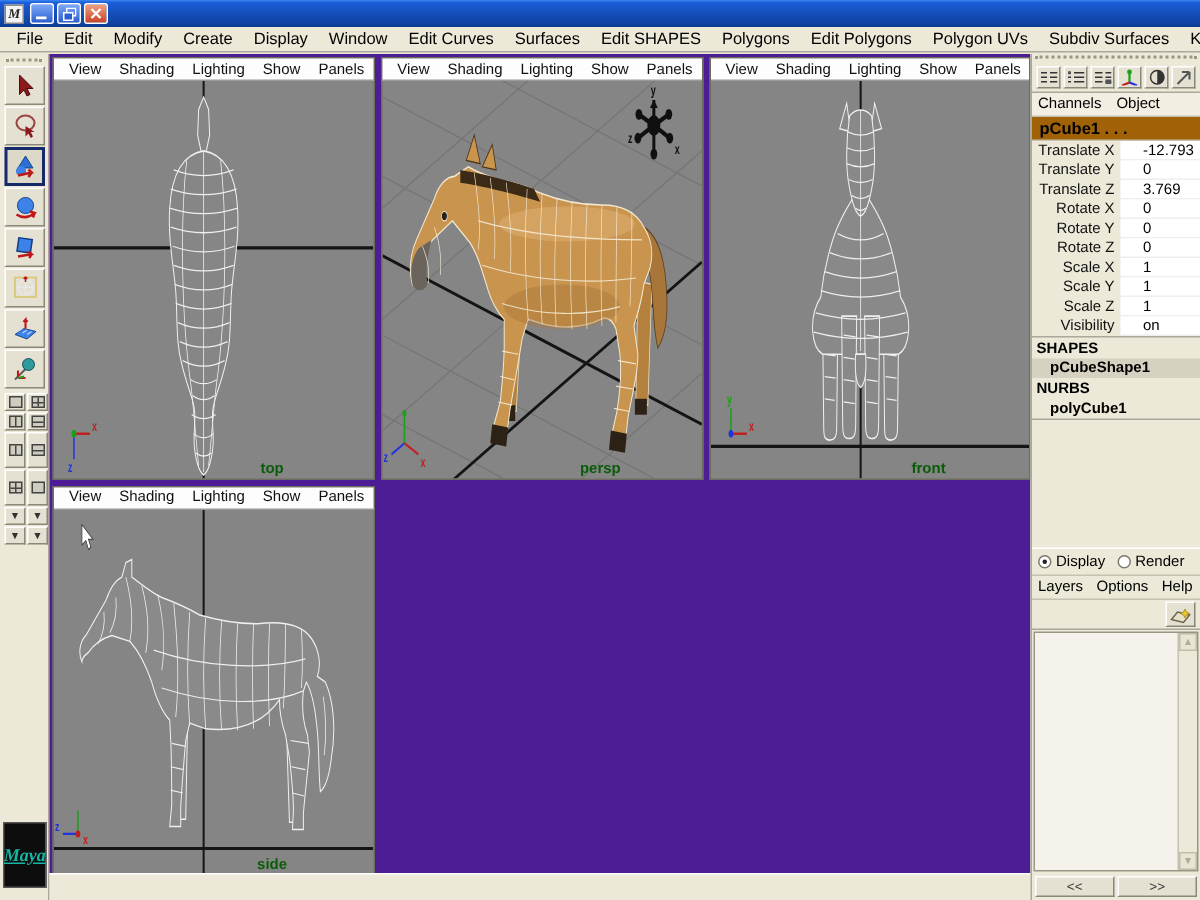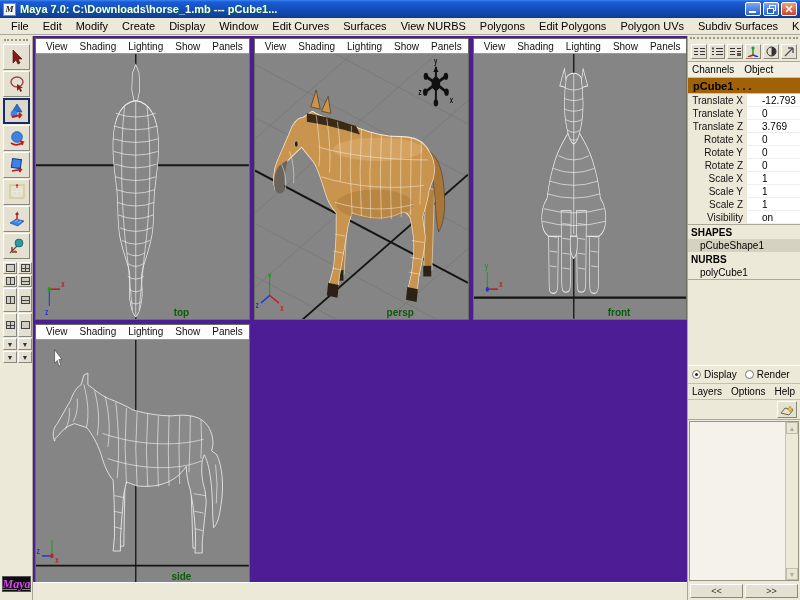"Maya 7.0: C:\Downloads\horse_1.mb ---" div.title-text { html: <div>Maya 7.0: C:\Downloads\horse_1.mb --- pCube1...</div> -> none }
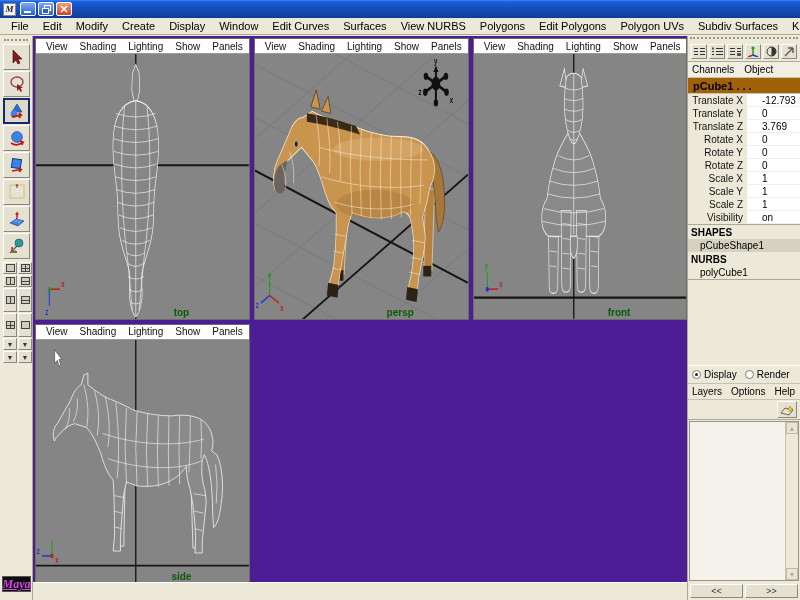"View NURBS" span { text: View NURBS -> Edit SHAPES }
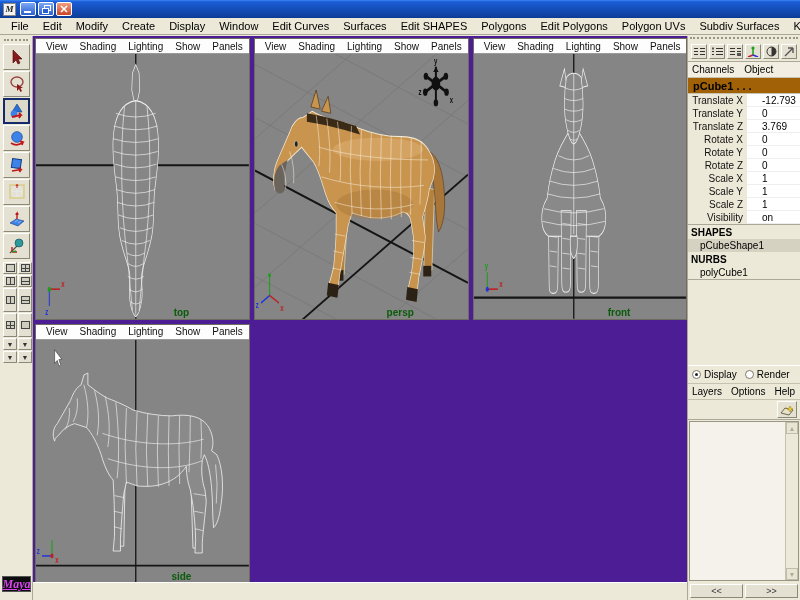"pCubeShape1" .section-node { font-weight: normal -> bold }
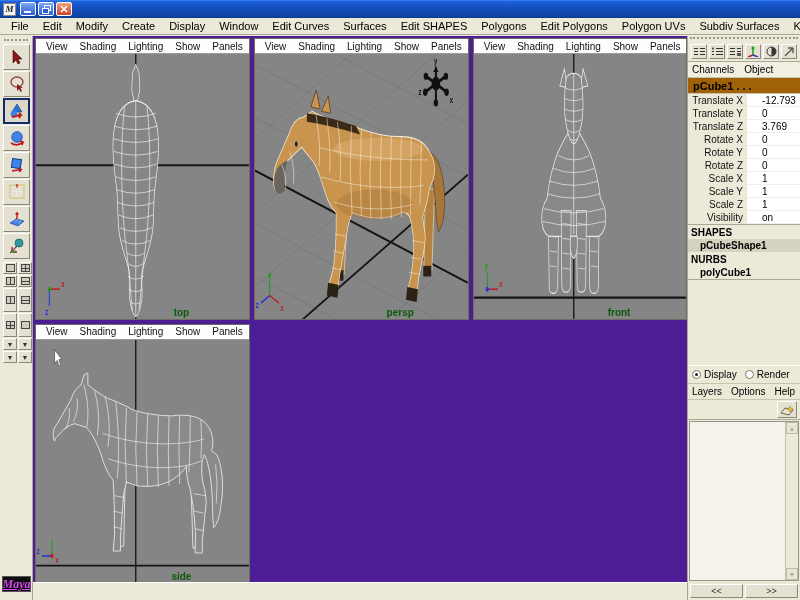"Maya" .maya-logo { color: #d946ef -> #14b8a6; height: 16px -> 44px }
